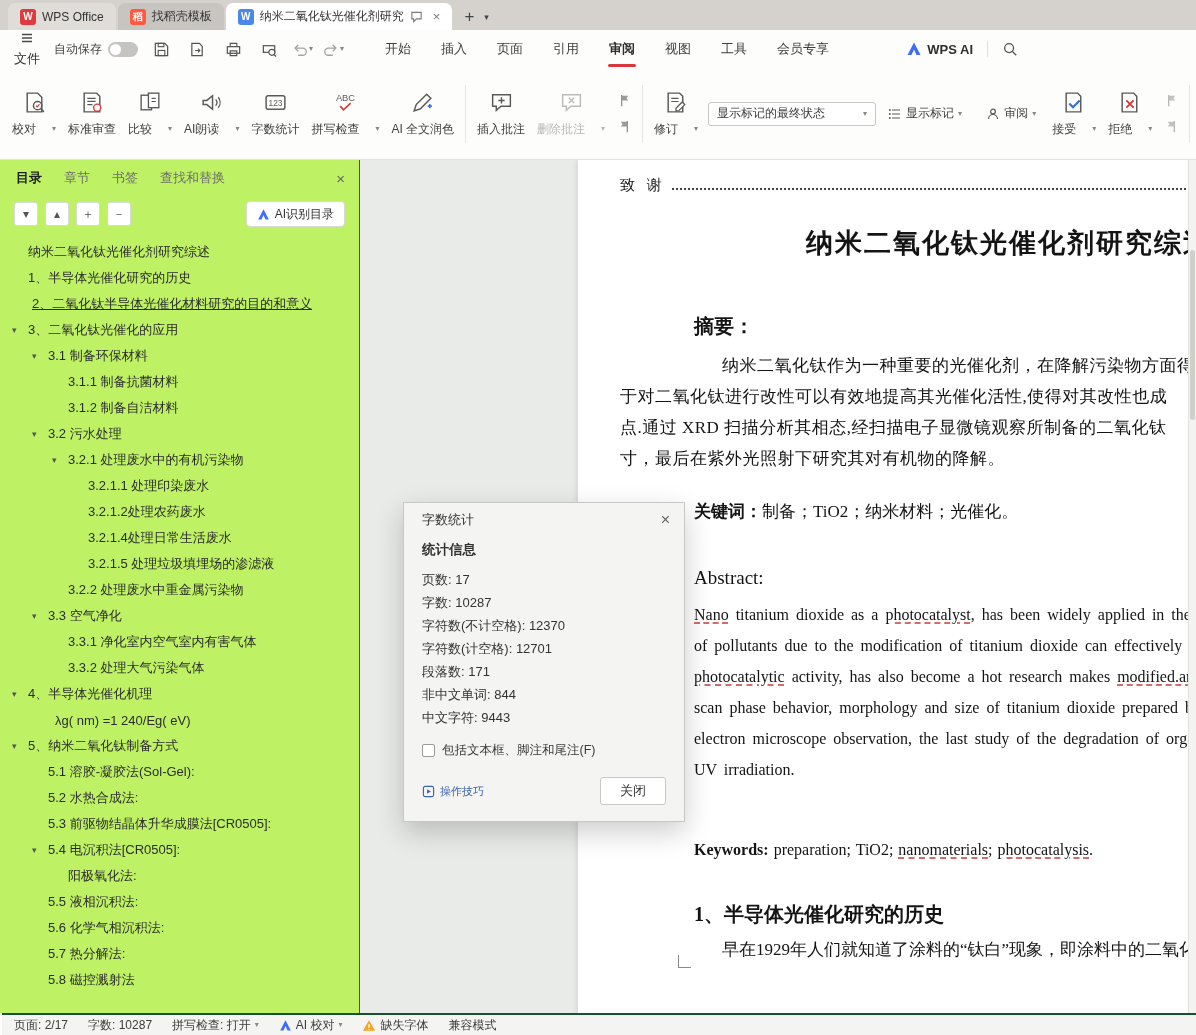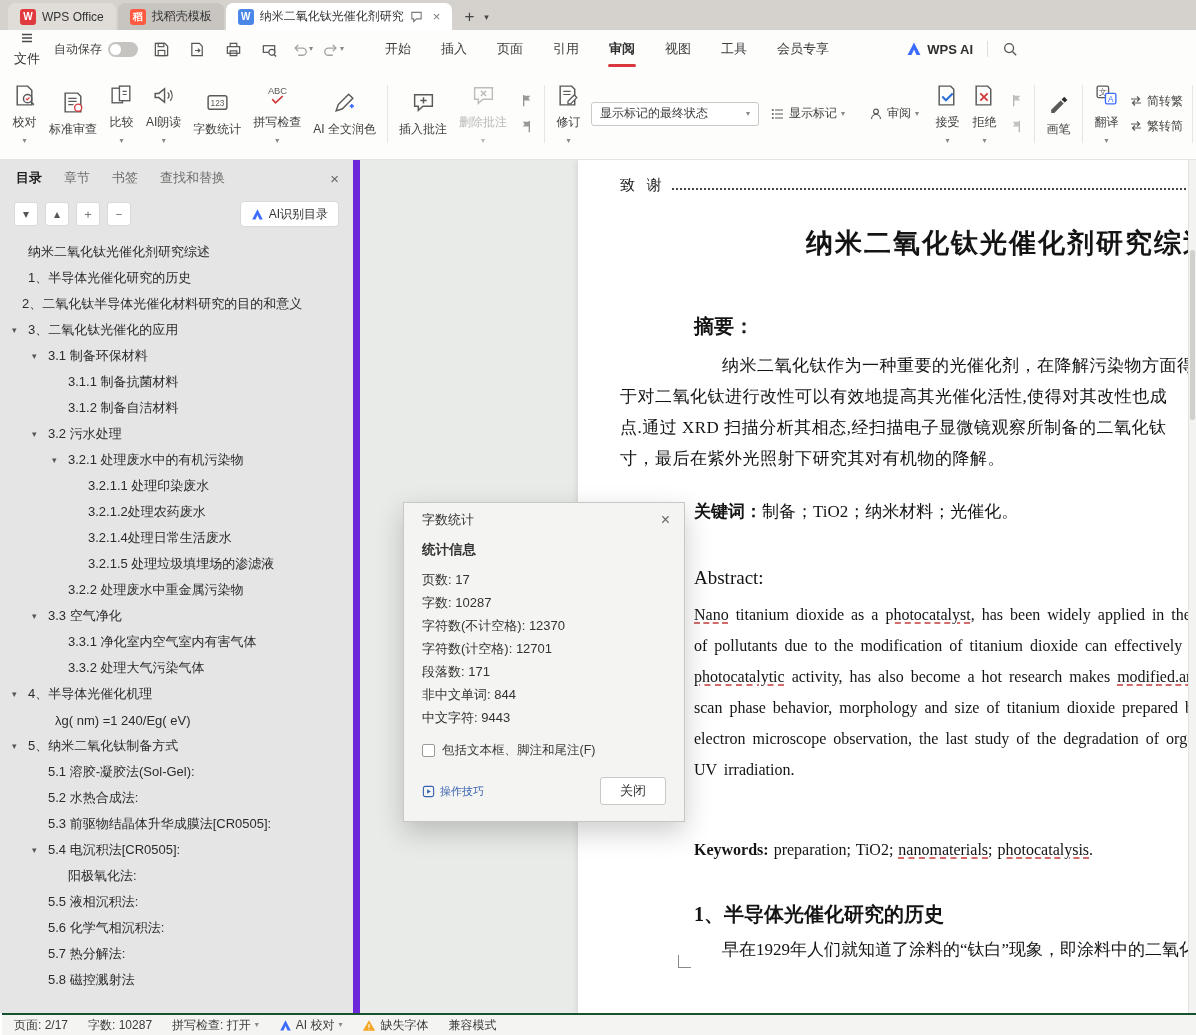"校对" .rlbl { flex-direction: column -> none; gap: 6px -> 16px }
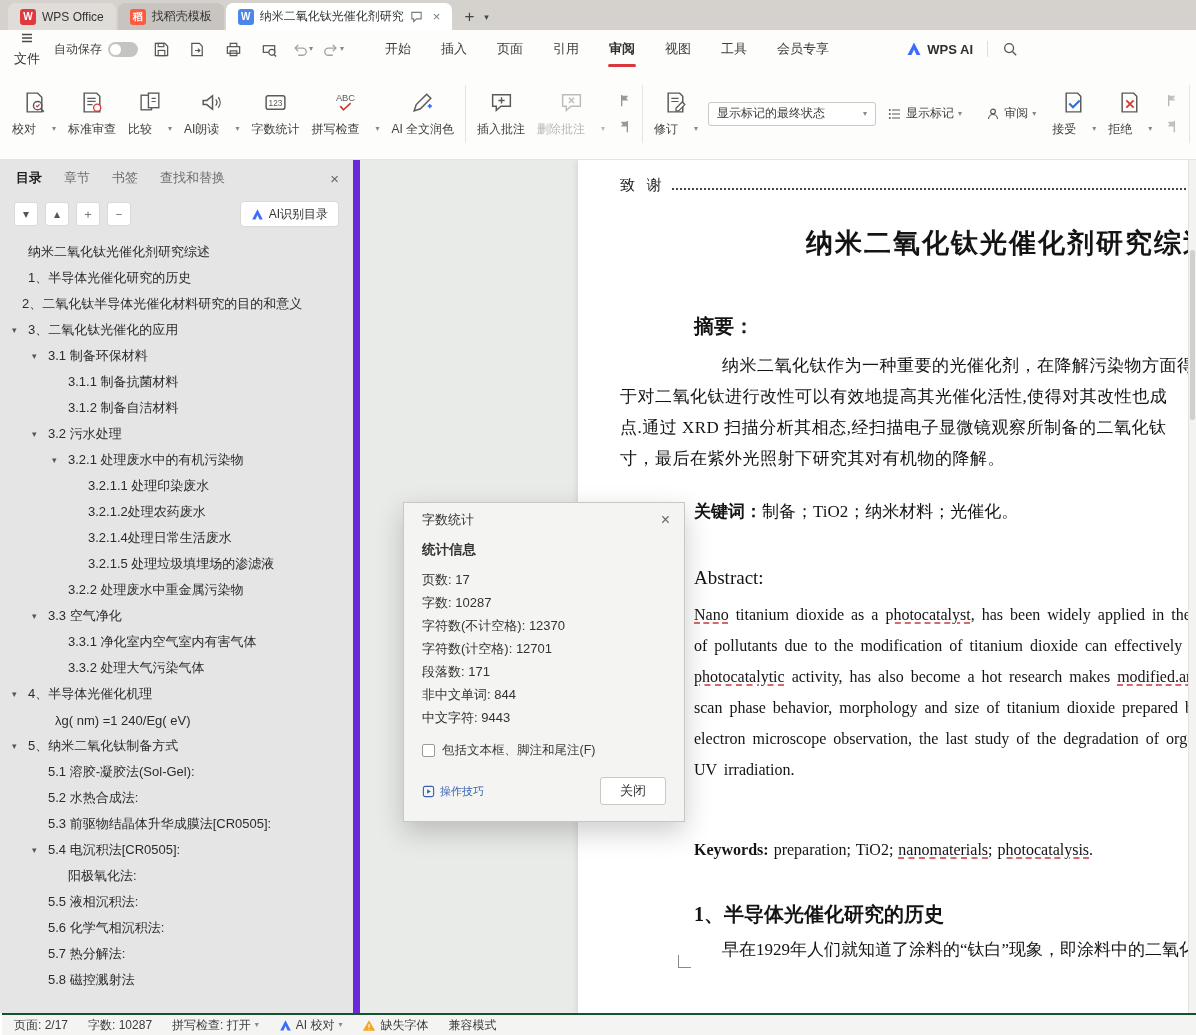"目录" .sidebar { background: #e5e5e5 -> #bef264; border-right: 7px solid #6d28d9 -> 1px solid #6d28d9 }
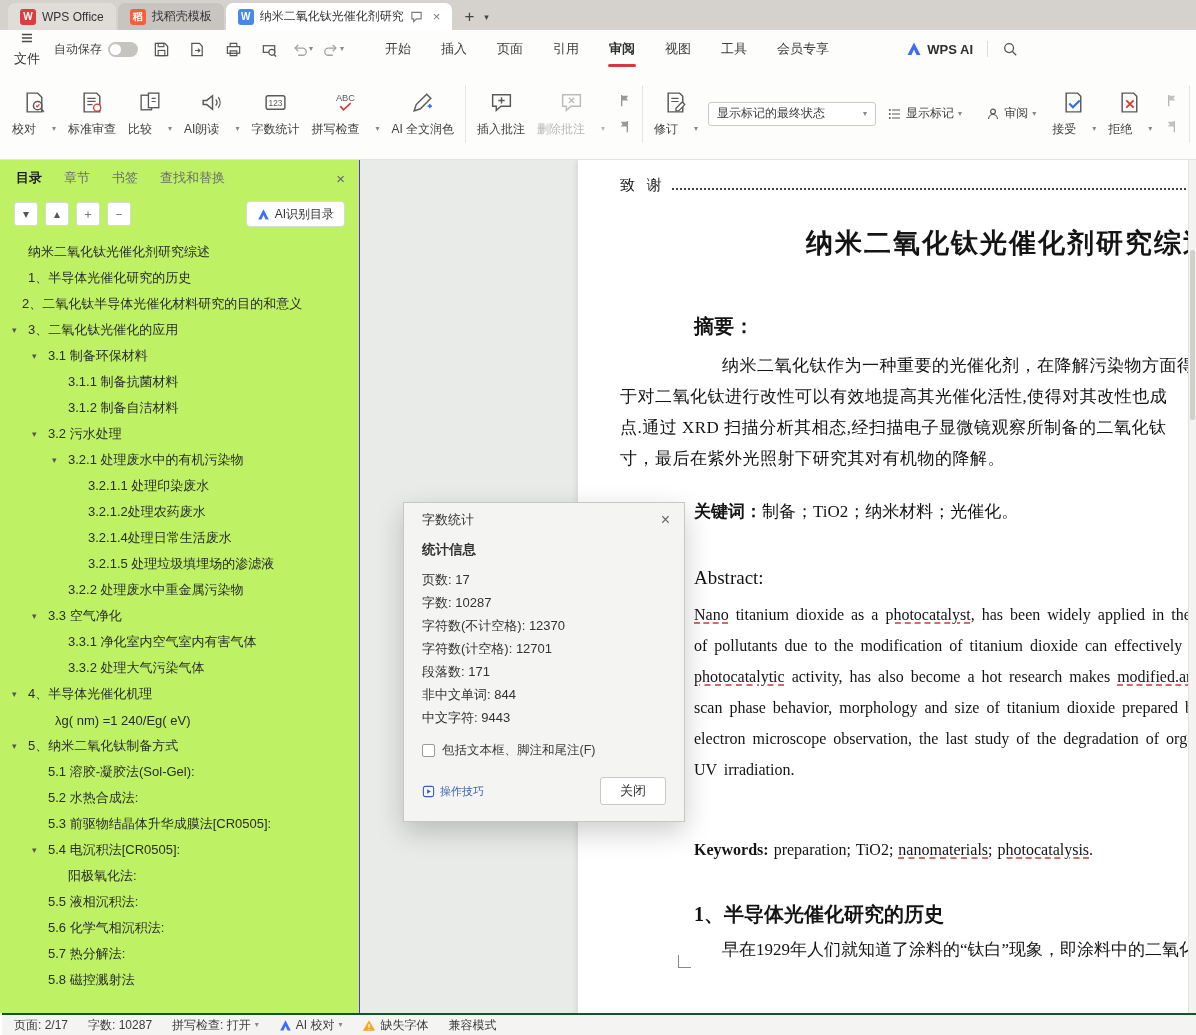"2、二氧化钛半导体光催化材料研究的目的和意义" div.toc-row { padding-left: 6px -> 16px; text-decoration: none -> underline }
